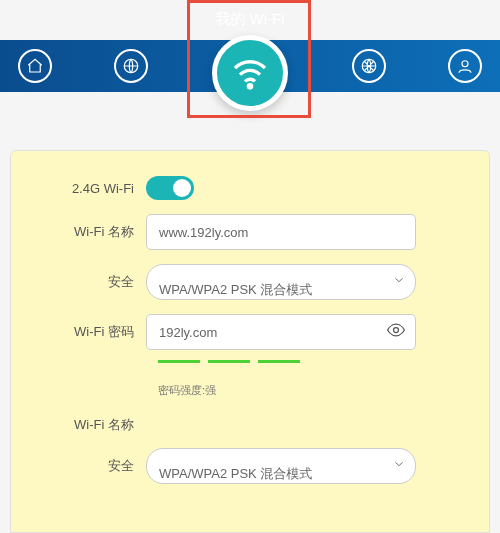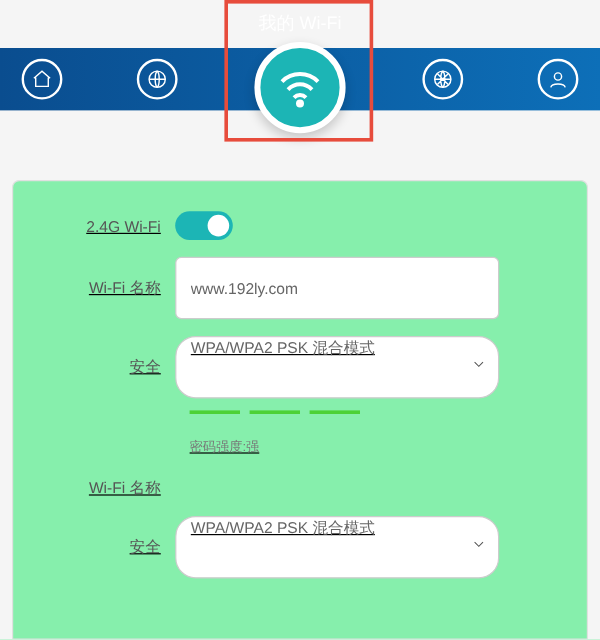"2.4G Wi-Fi" .panel { background: #86efac -> #fef9c3; text-decoration: underline -> none }
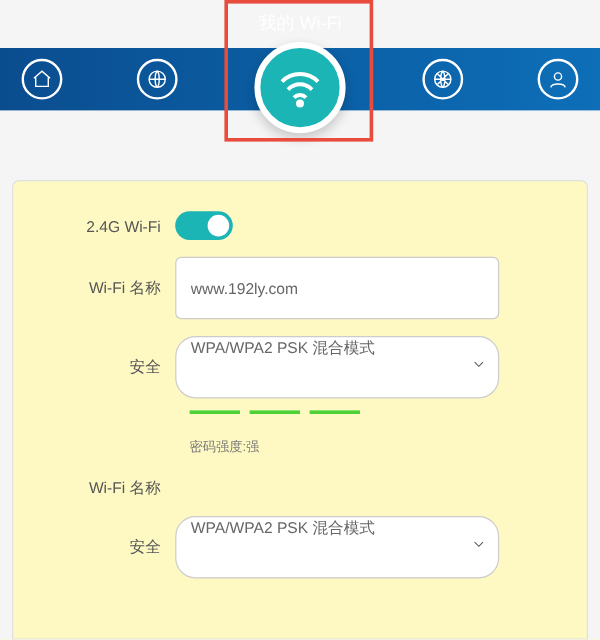"www.192ly.com" .field input, .field .select { height: 52px -> 36px }
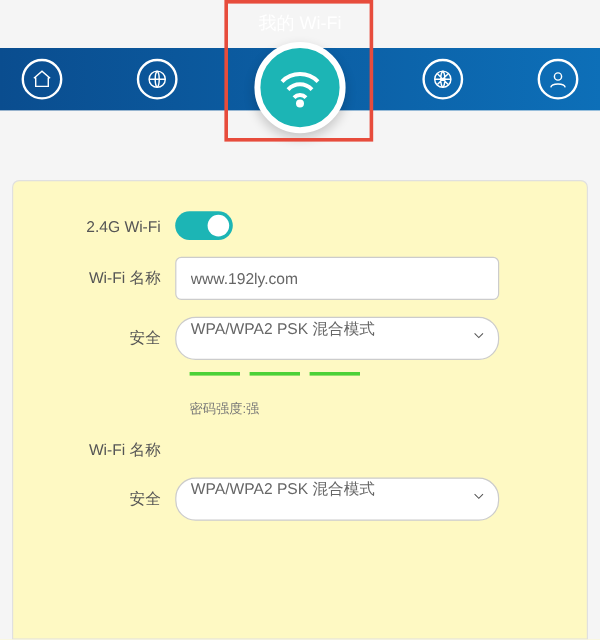"WPA/WPA2 PSK 混合模式" .field .select { align-items: flex-start -> flex-end }
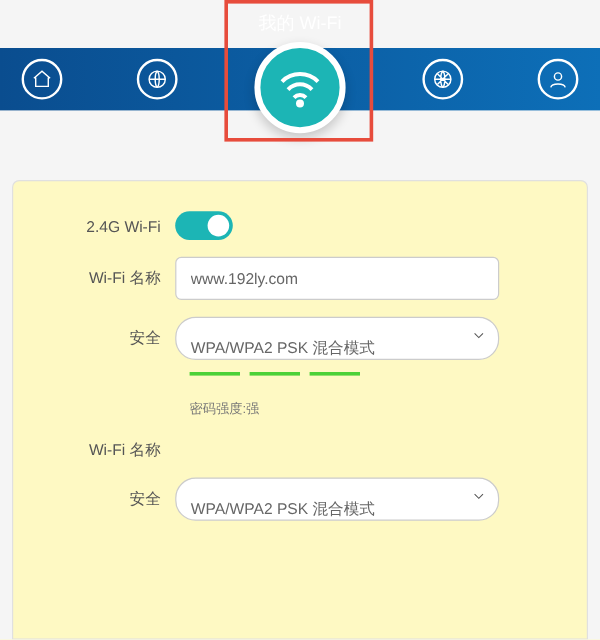"Wi-Fi 密码" div.row { html: none -> <div> <div>Wi-Fi 密码</div> <div> <input> <span> <svg> <path></path> <circle></circle> </svg> </span> </div> </div> }
